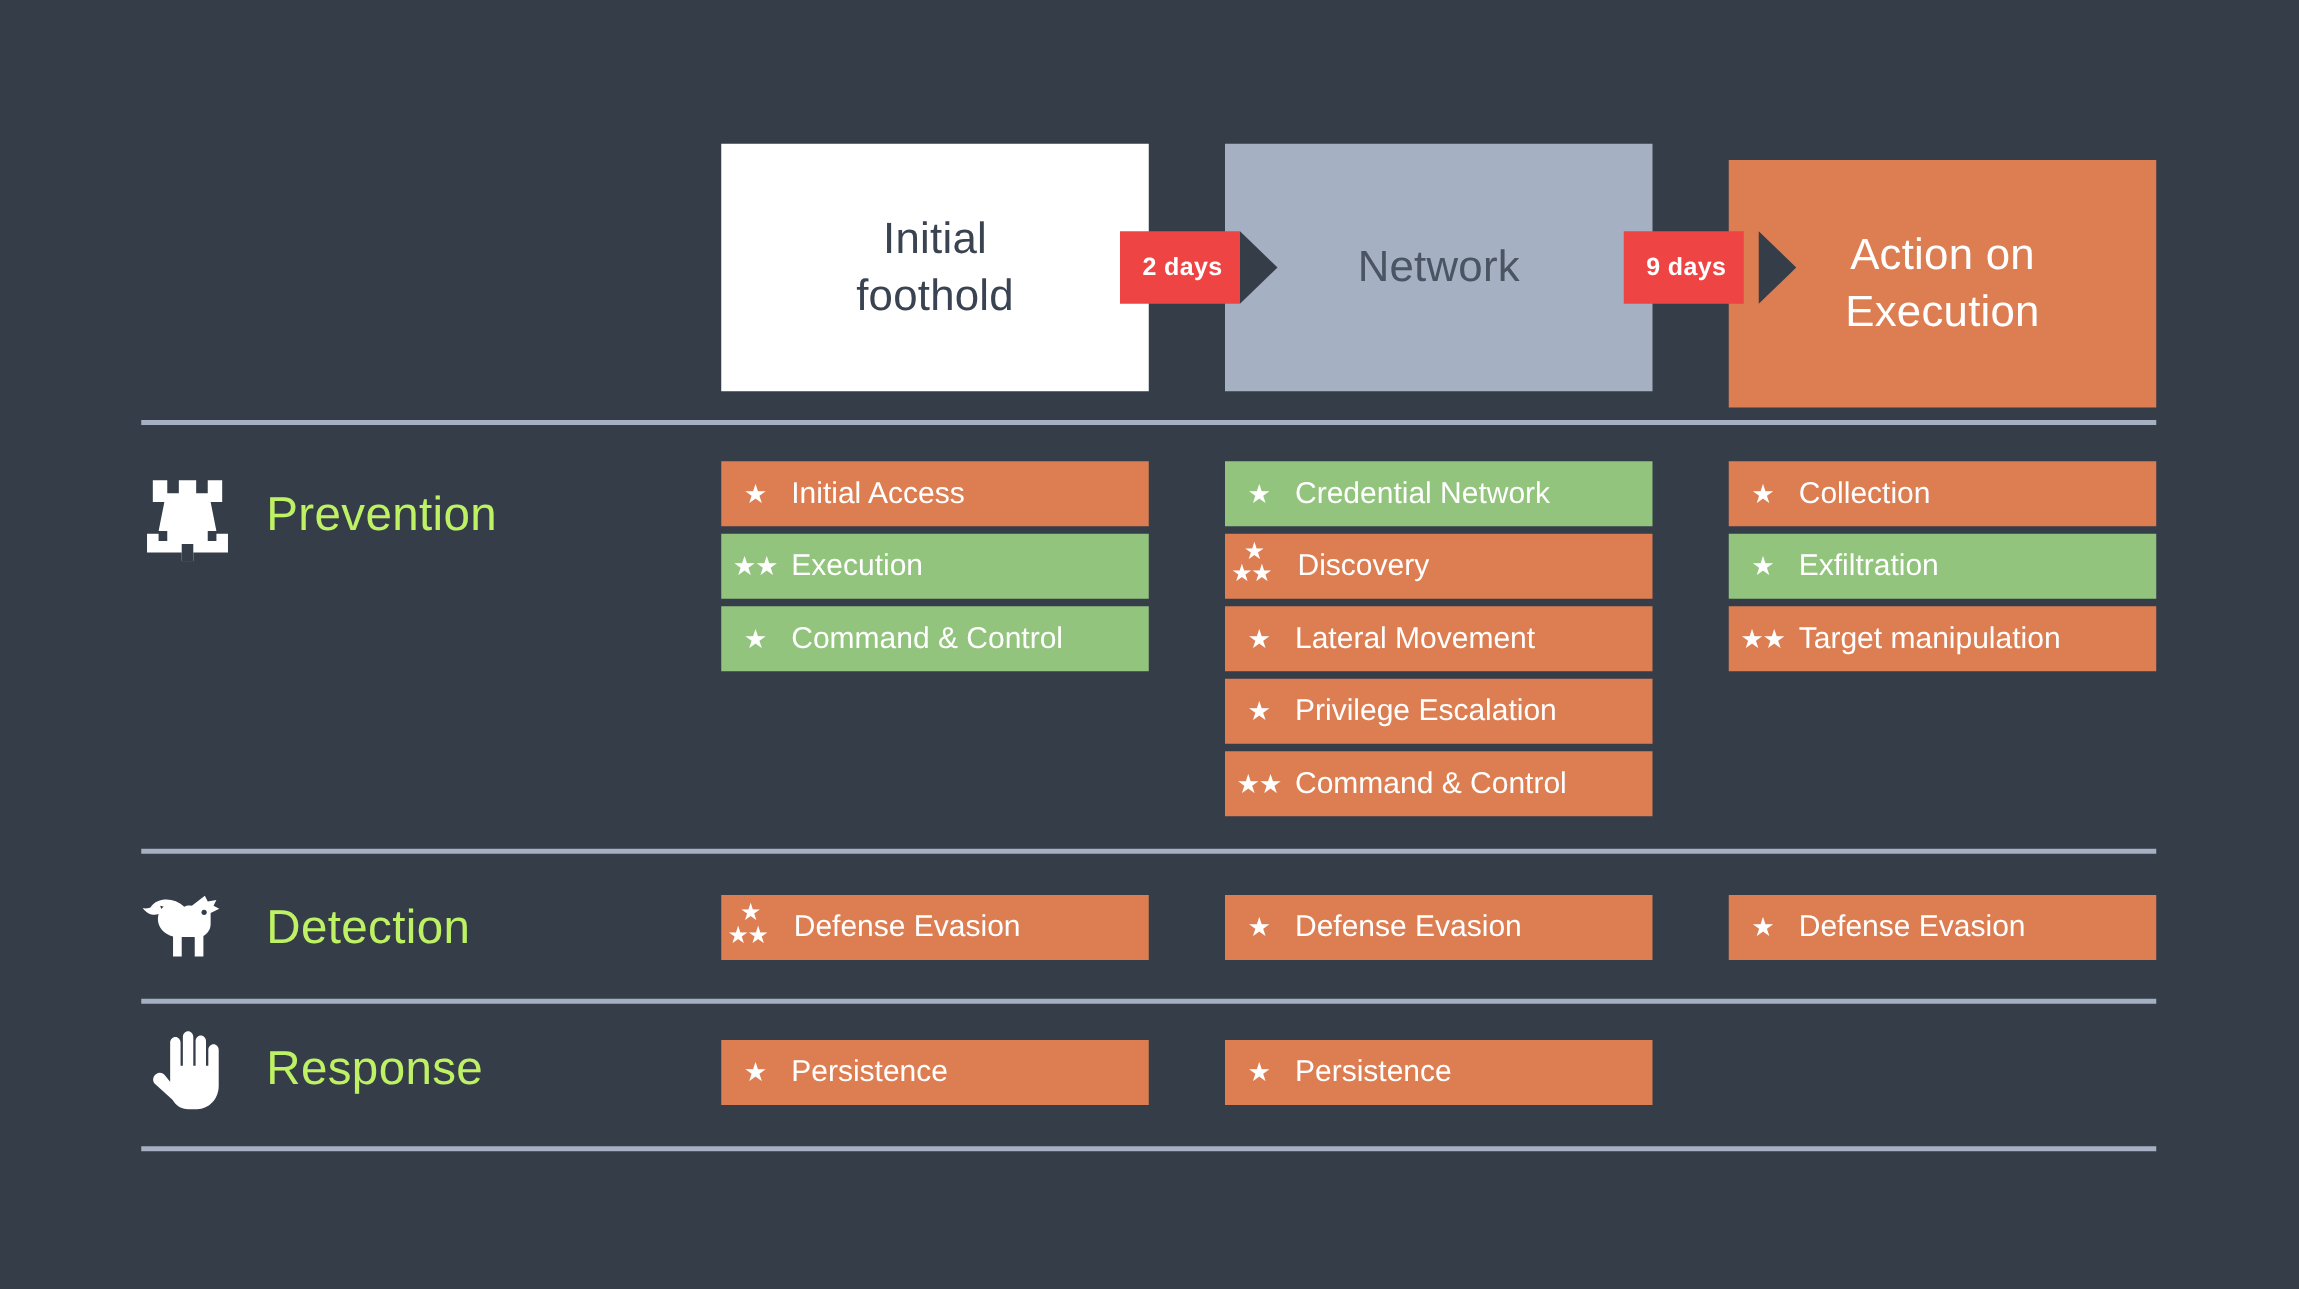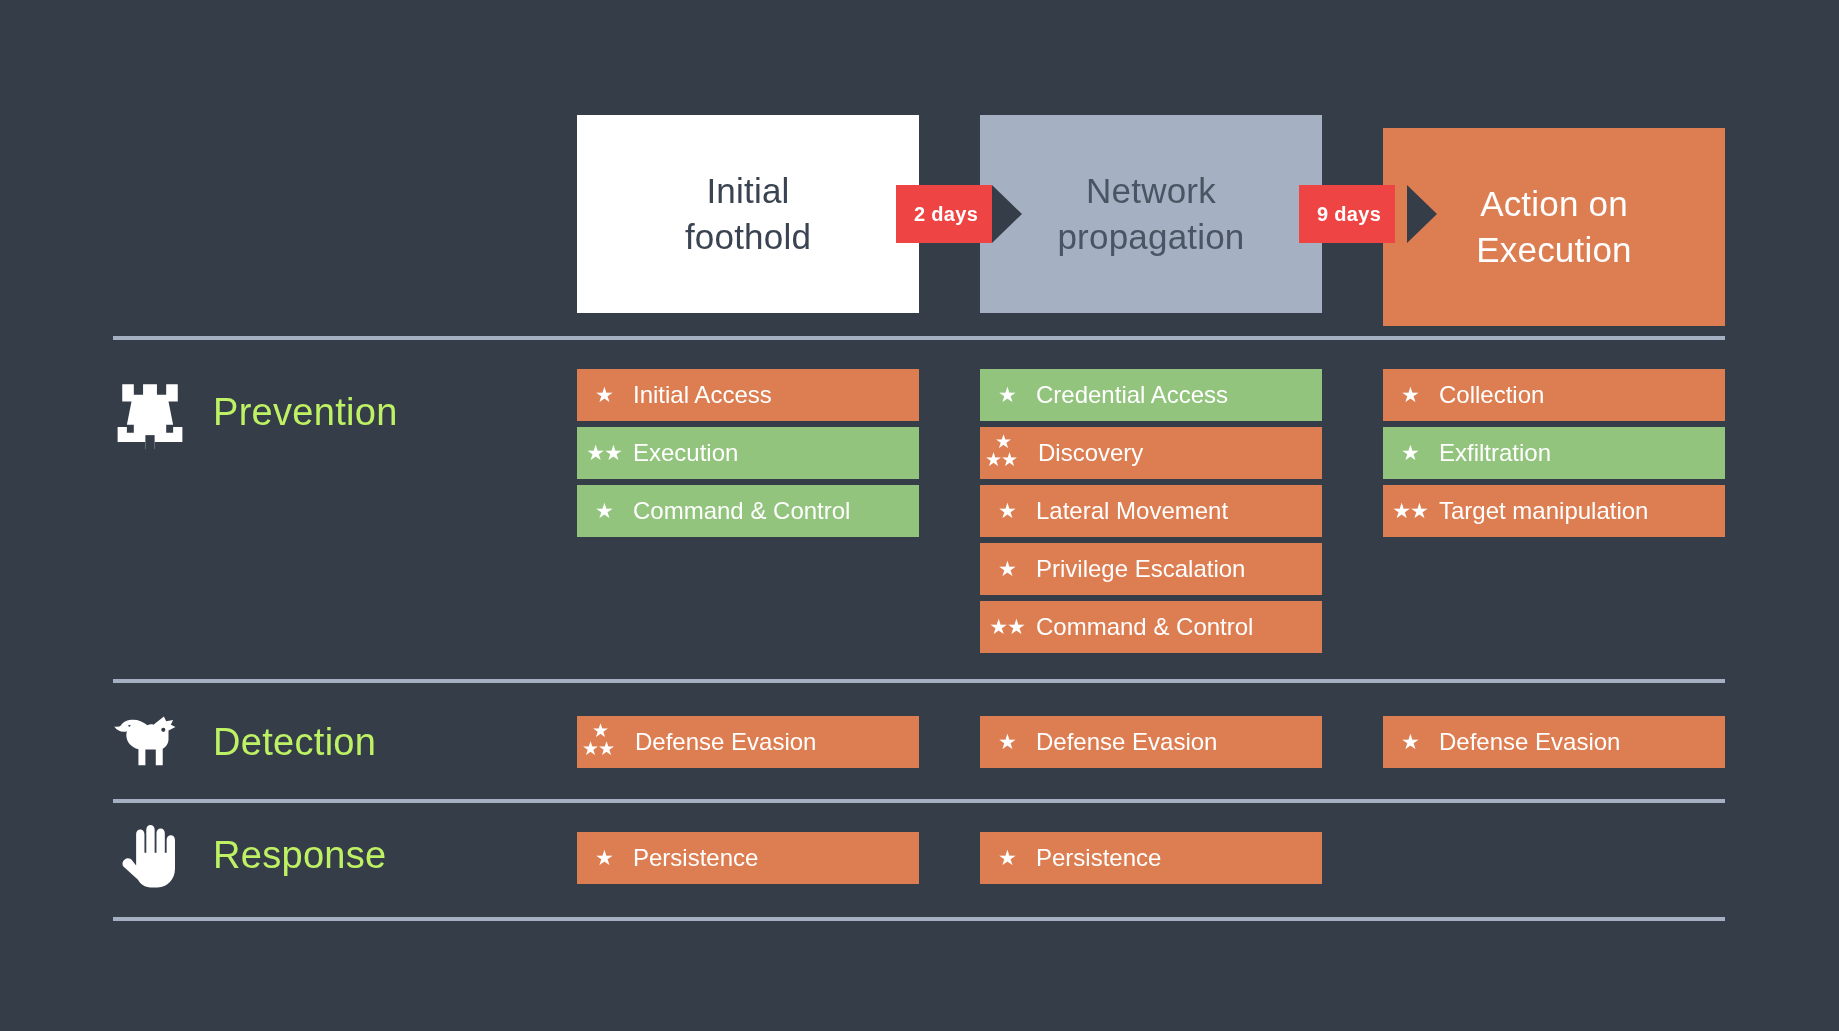"propagation" div { html: <div>propagation</div> -> none }
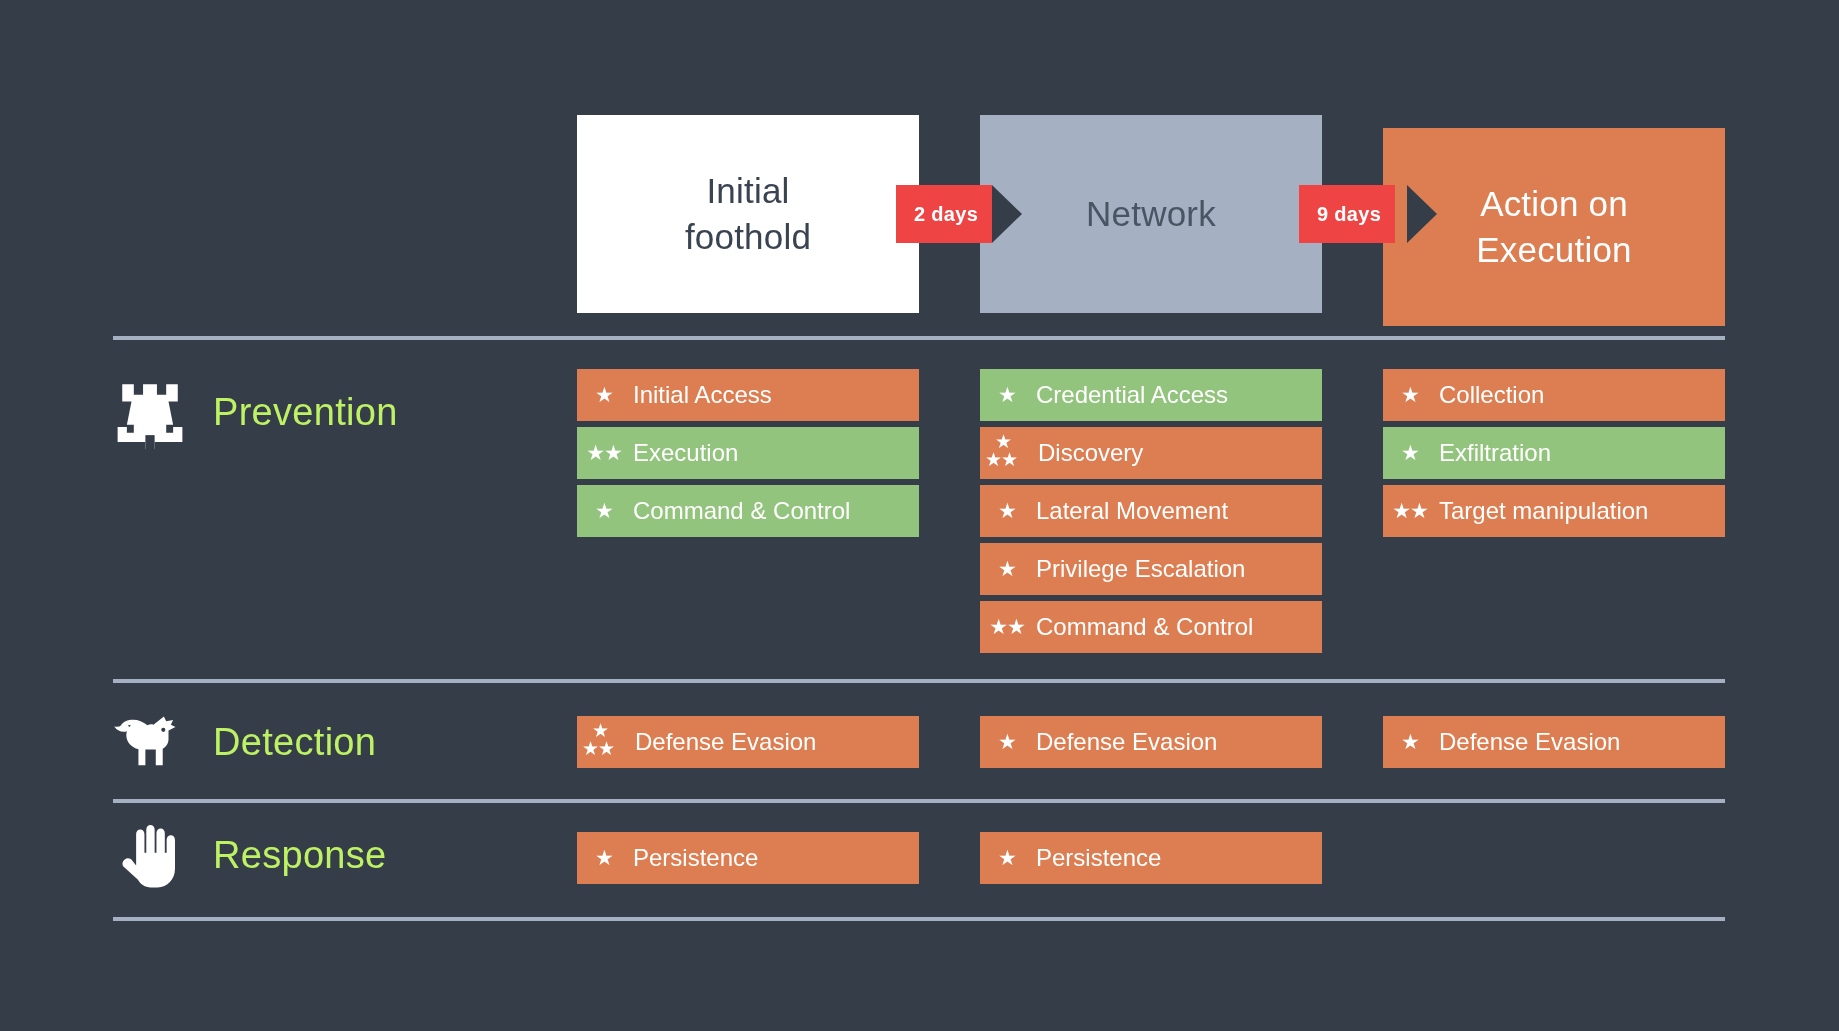"Credential Access" div.chip-label { text: Access -> Network }
